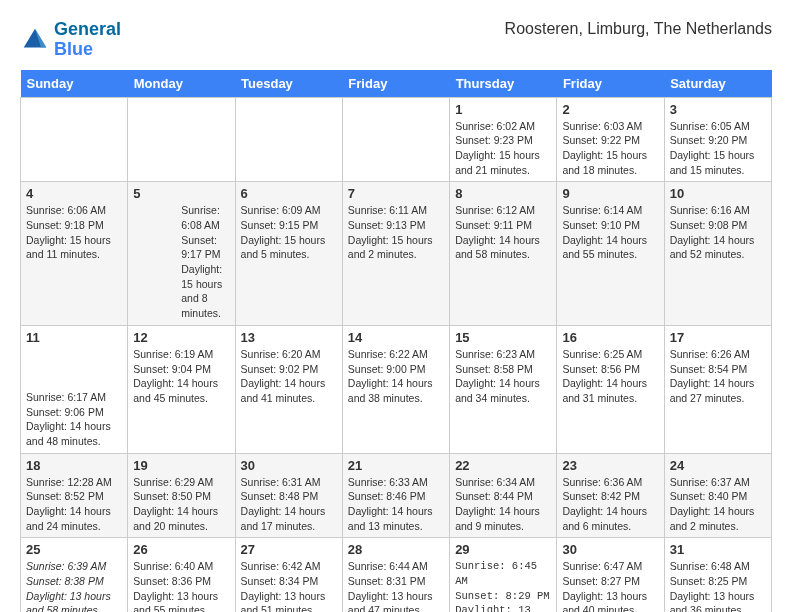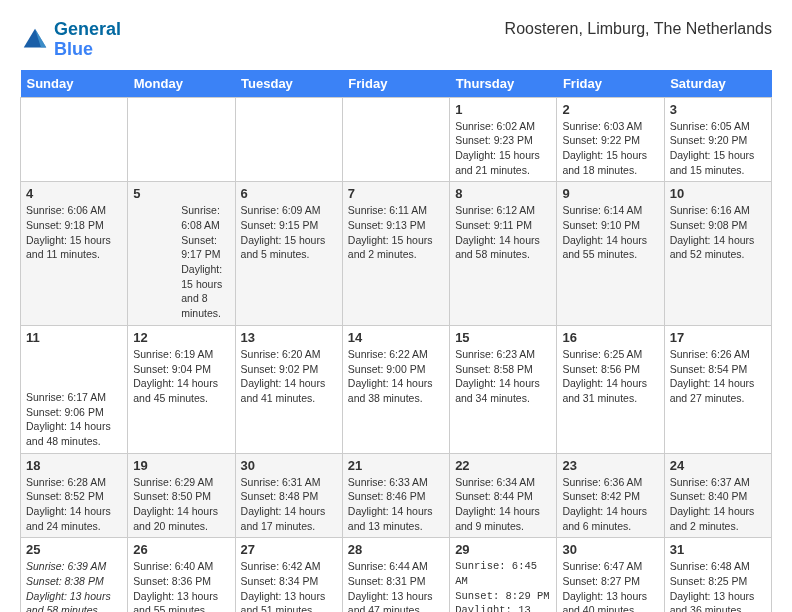"Sunrise: 6:28 AM" div.day-info { text: 6:28 -> 12:28 }
